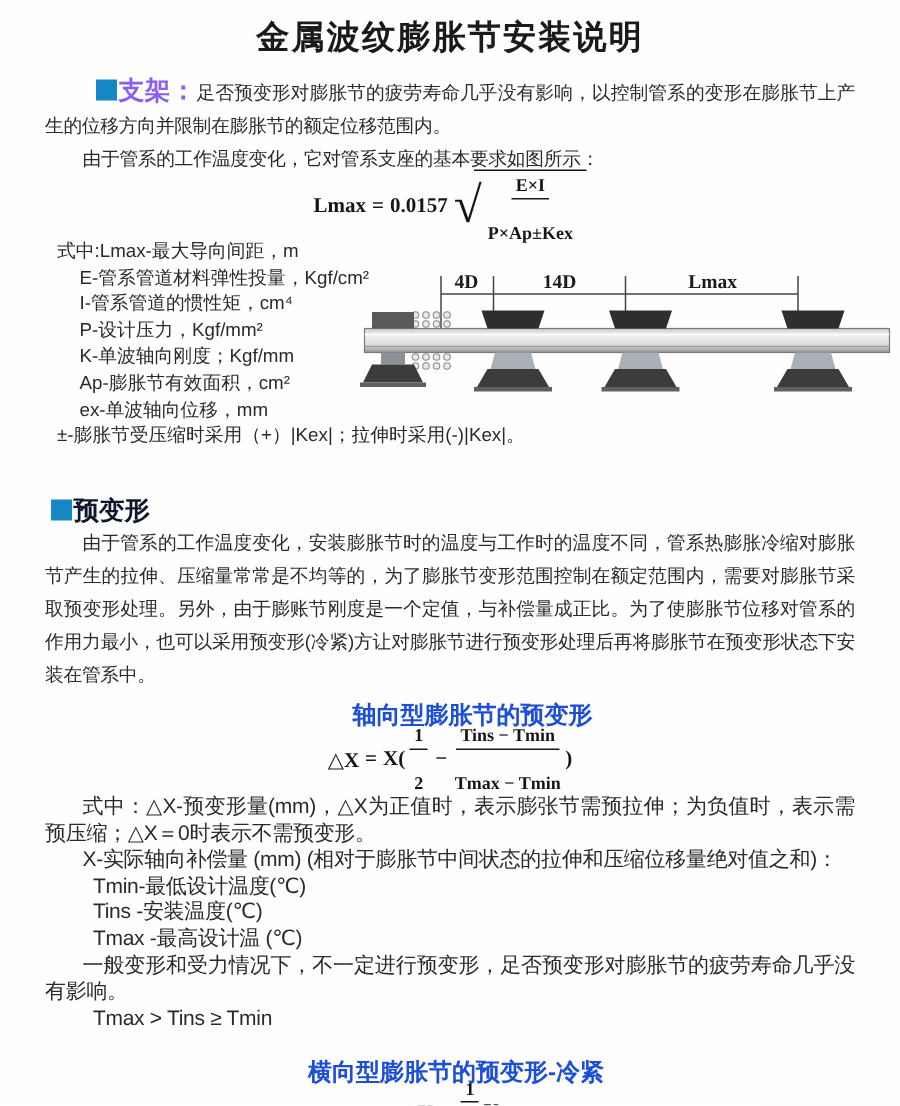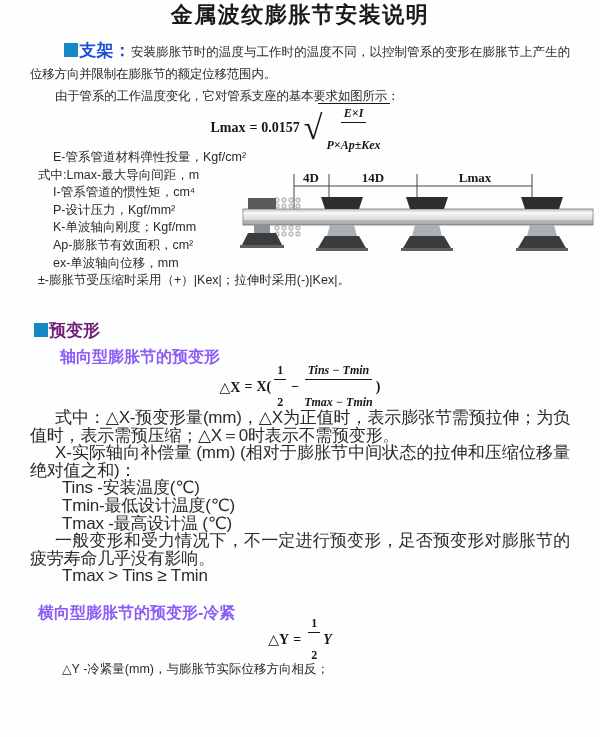"金属波纹膨胀节安装说明" .title { padding-top: 0 -> 10px }
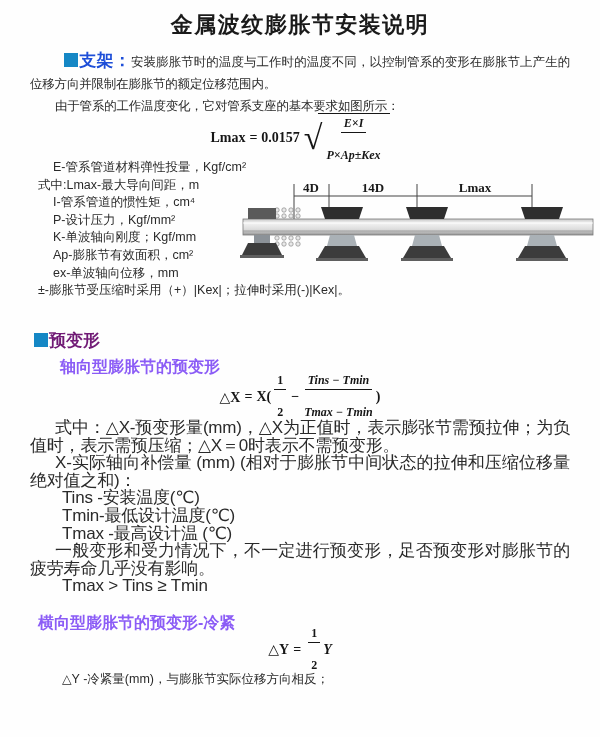"支架：" .sec-head-inline { color: #1d4ed8 -> #8b5cf6 }
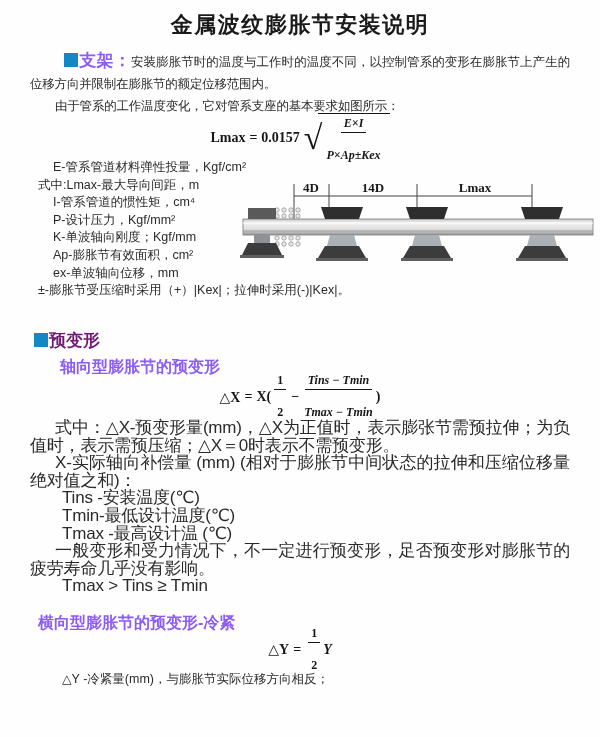"安装膨胀节时的温度与工作时的温度不同，以控制管系的变形在膨胀节上产生的位移方向并" span { text: 安装膨胀节时的温度与工作时的温度不同 -> 足否预变形对膨胀节的疲劳寿命几乎没有影响 }
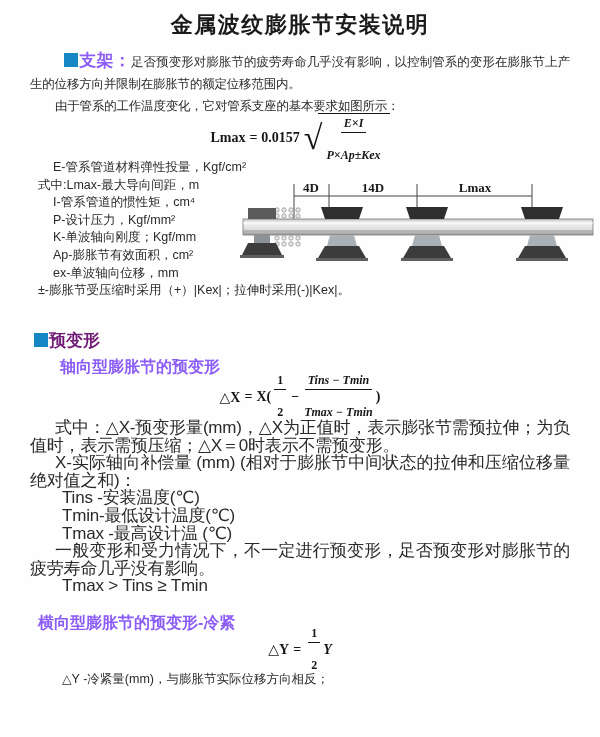"E×I" .it { font-style: italic -> none }
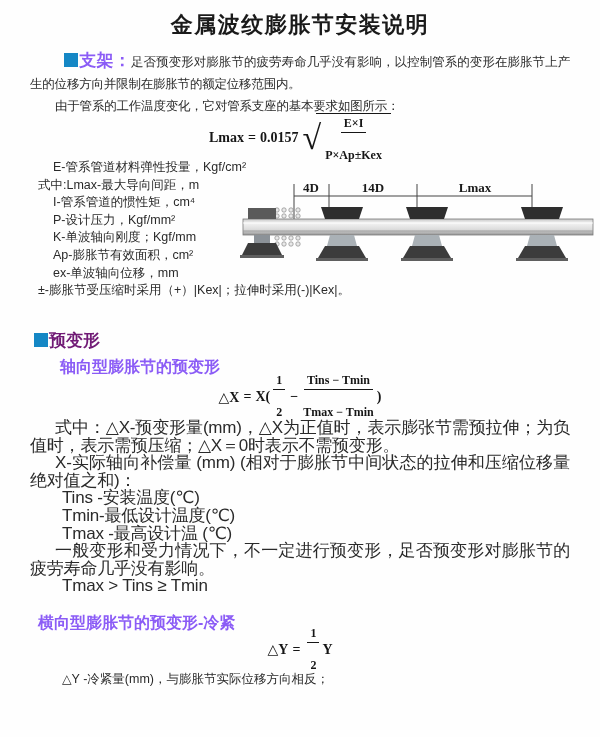"E-管系管道材料弹性投量，Kgf/cm²" div.def-line { order: before "式中:Lmax-最大导向间距，m" -> after "式中:Lmax-最大导向间距，m" }
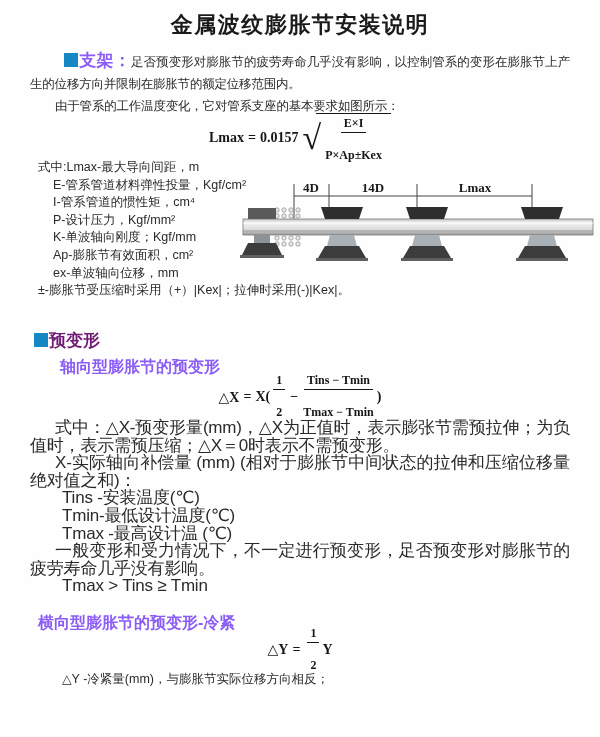"预变形" .sec-head { color: #701a75 -> #0f172a }
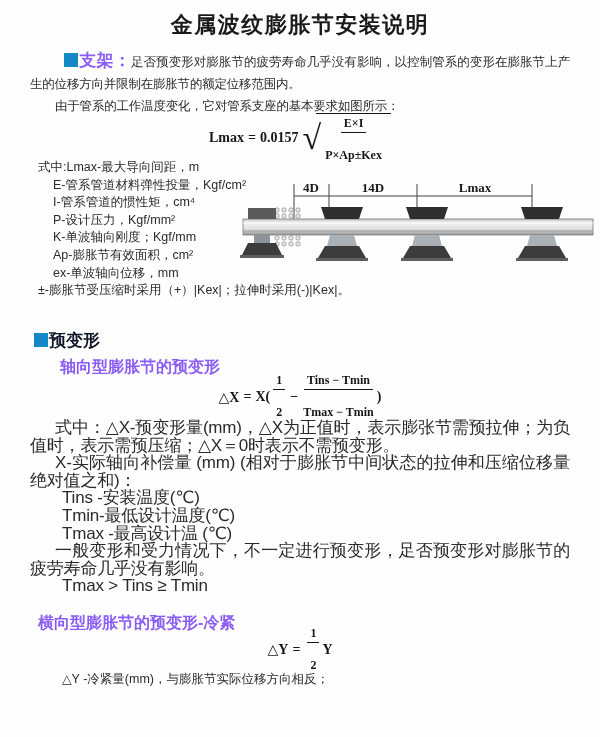"由于管系的工作温度变化，安装膨胀节时的温度与工作时的温度不同，管系热膨胀冷缩对膨" p.para { html: none -> <p>由于管系的工作温度变化，安装膨胀节时的温度与工作时的温度不同，管系热膨胀冷缩对膨胀节产生的拉伸、压缩量常常是不均等的，为了膨胀节变形范围控制在额定范围内，需要对膨胀节采取预变形处理。另外，由于膨账节刚度是一个定值，与补偿量成正比。为了使膨胀节位移对管系的作用力最小，也可以采用预变形(冷紧)方让对膨胀节进行预变形处理后再将膨胀节在预变形状态下安装在管系中。</p> }
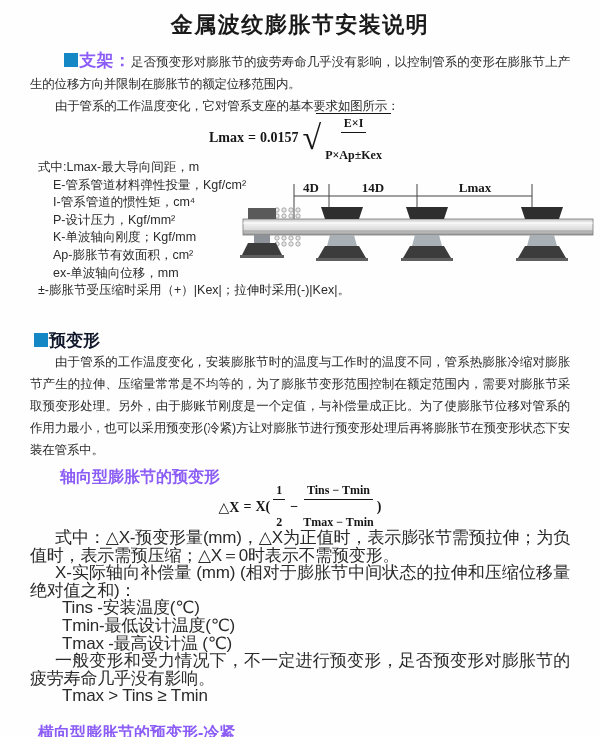"轴向型膨胀节的预变形" .sub-head { color: #8b5cf6 -> #1d4ed8; text-align: none -> center }
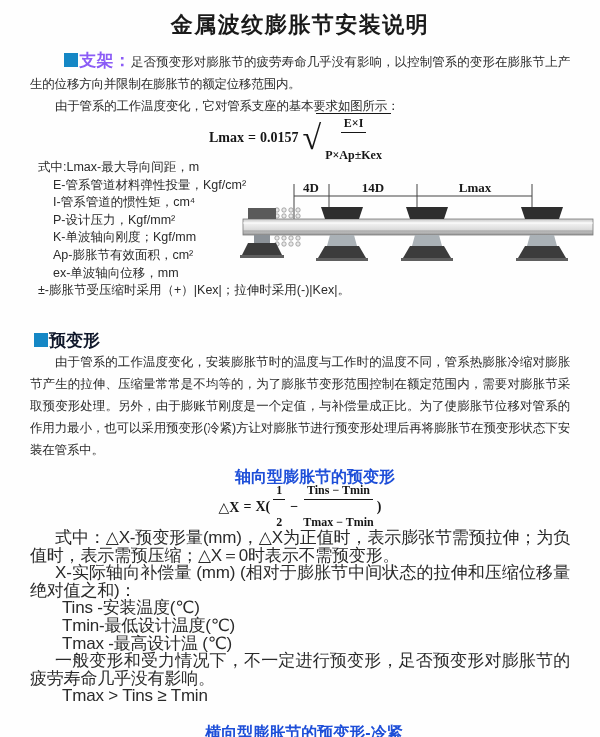"式中：△X-预变形量(mm)，△X为正值时，表示膨张节需预拉伸；为负值时，表示需" .note-line { font-size: 17px -> 14px }
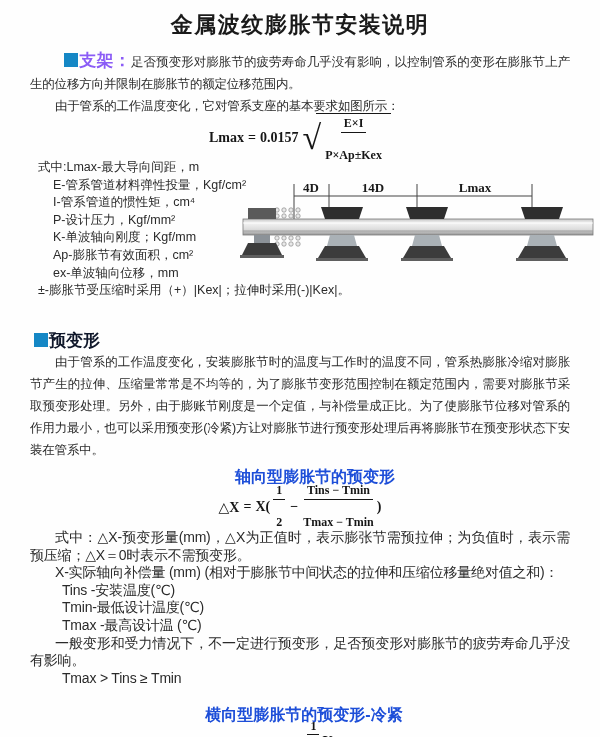"Tins -安装温度(℃)" div.note-line { order: before "Tmin-最低设计温度(℃)" -> after "Tmin-最低设计温度(℃)" }
